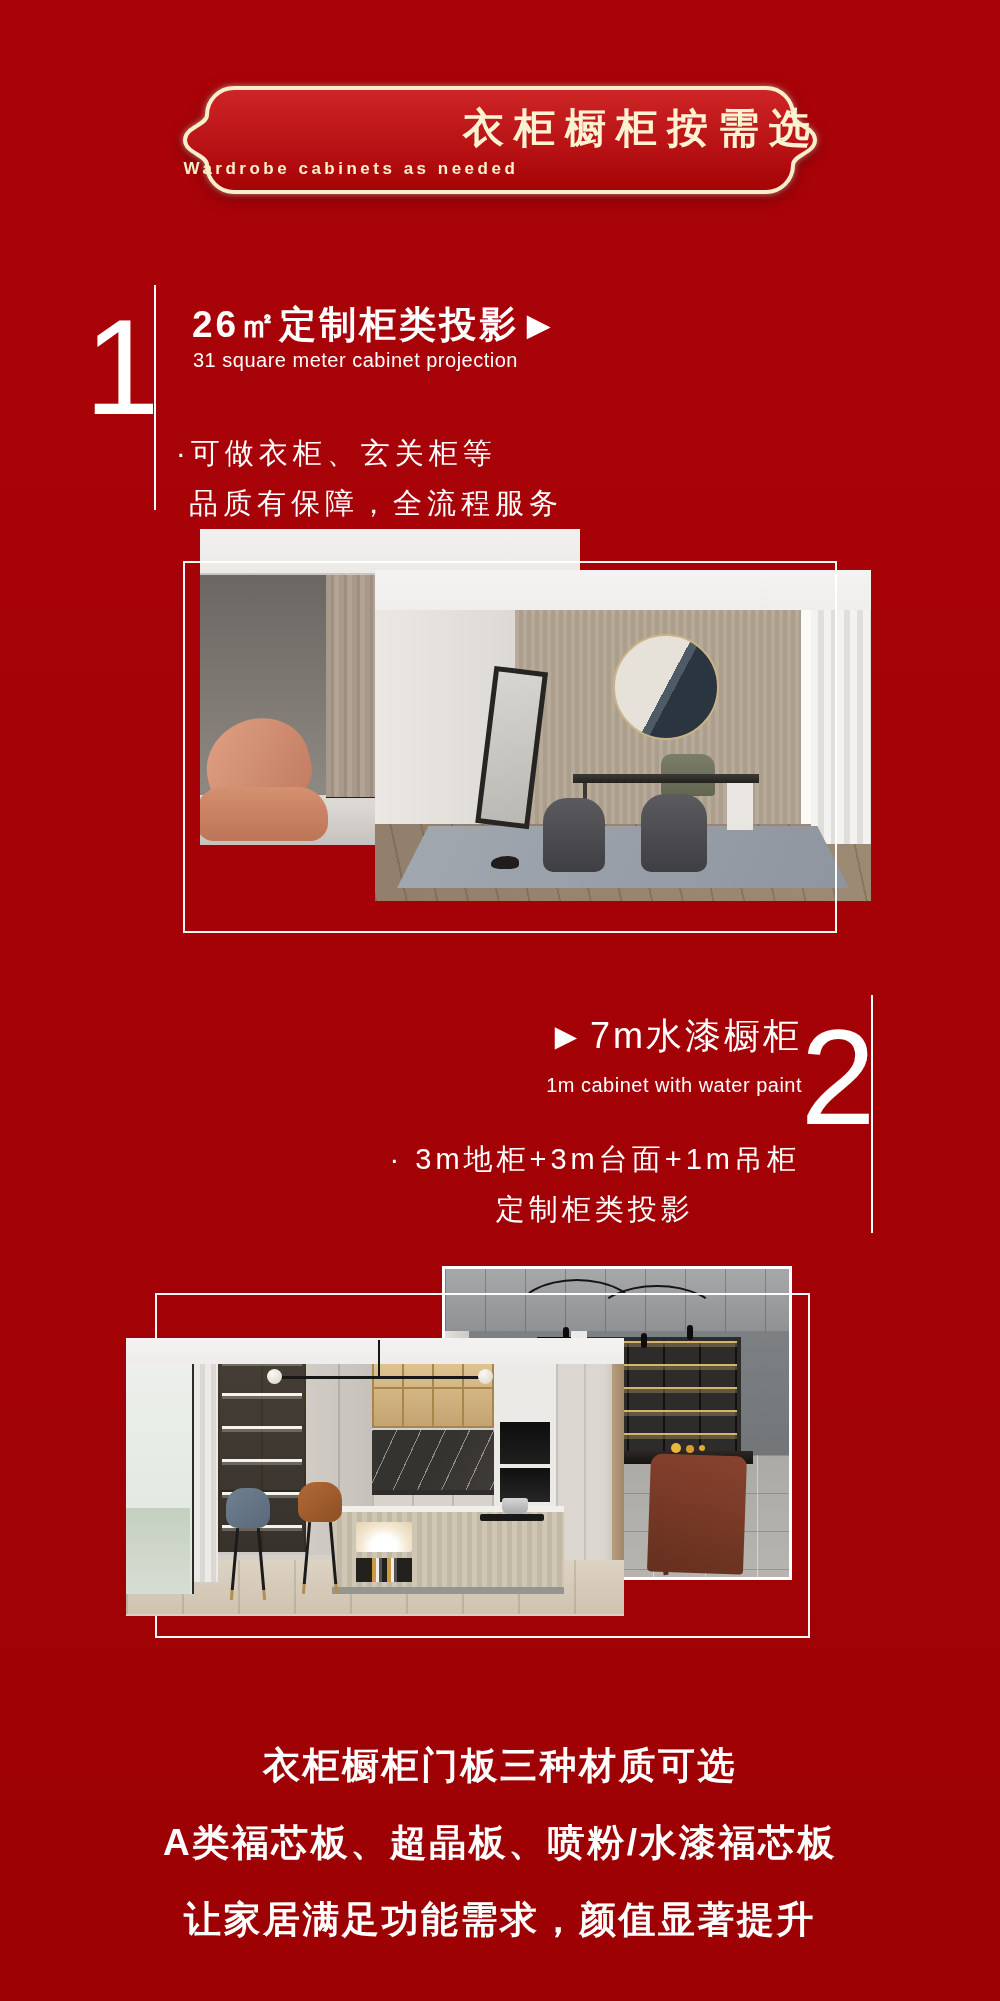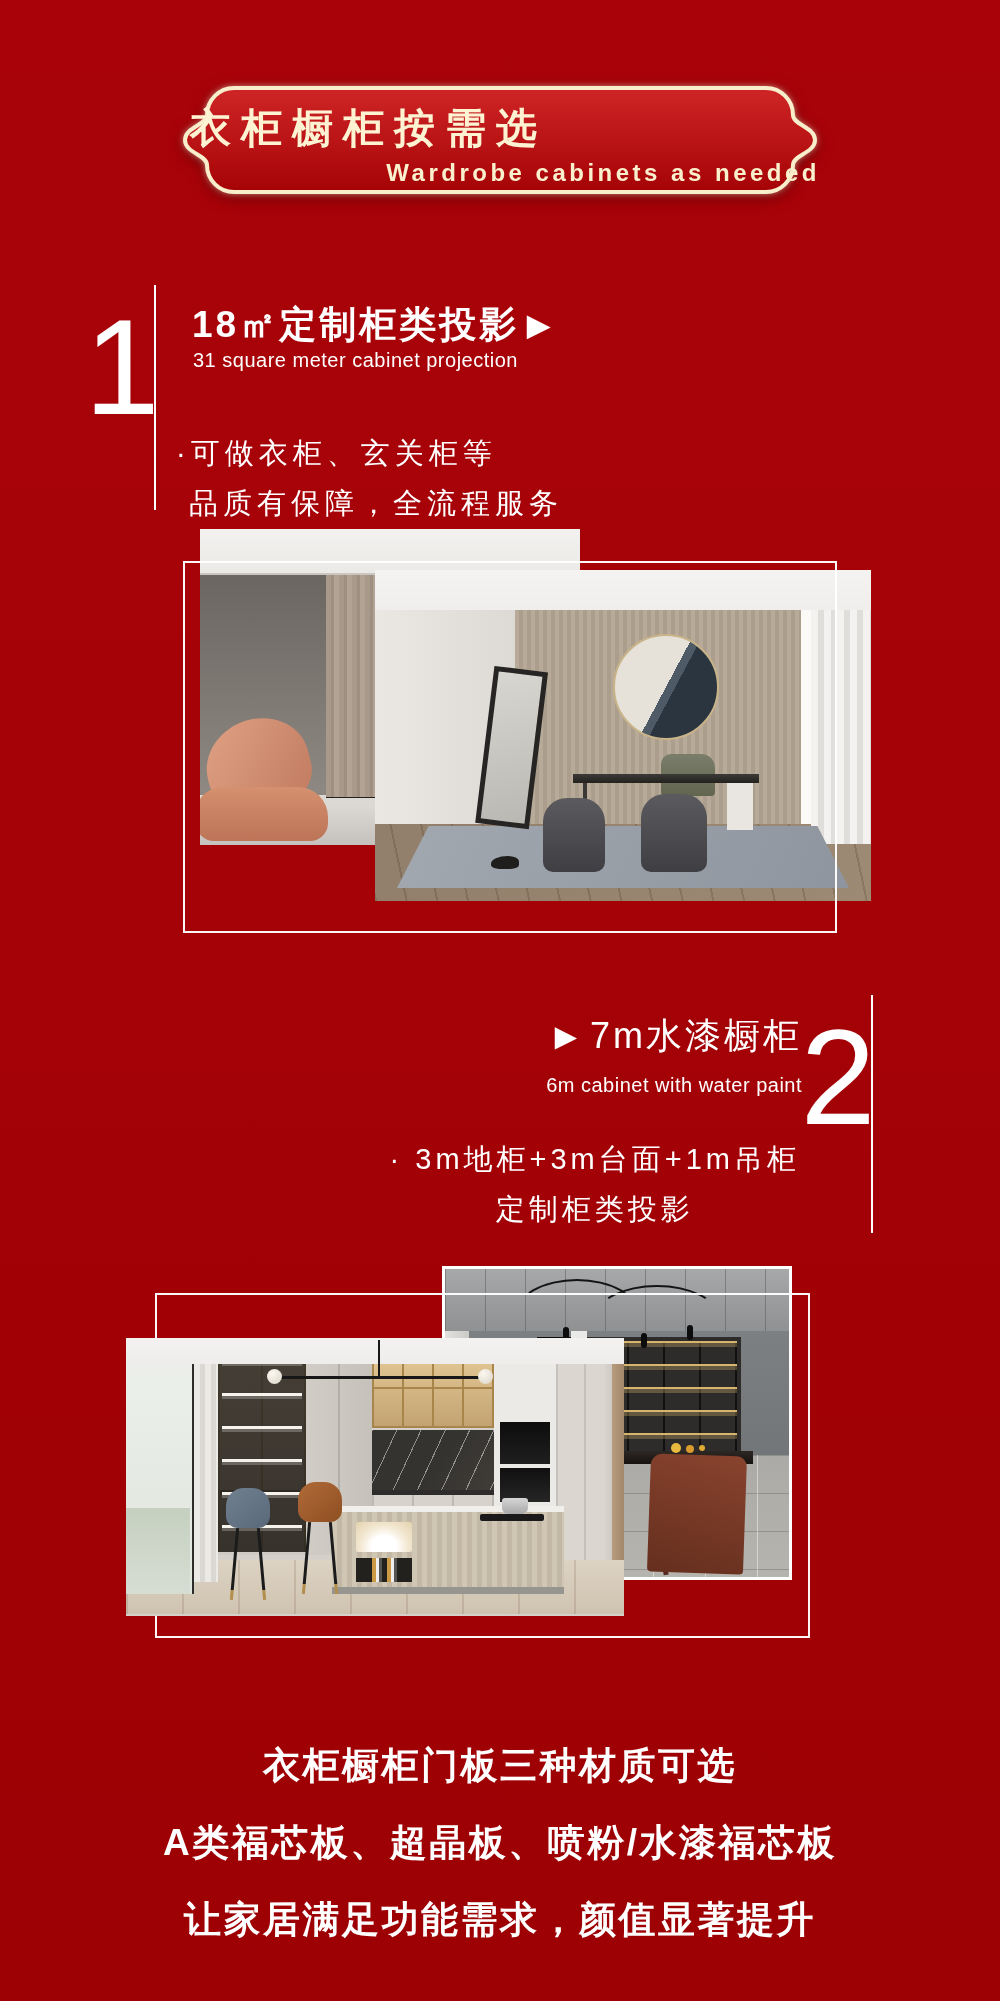"衣柜橱柜按需选" .badge-title { text-align: left -> right }
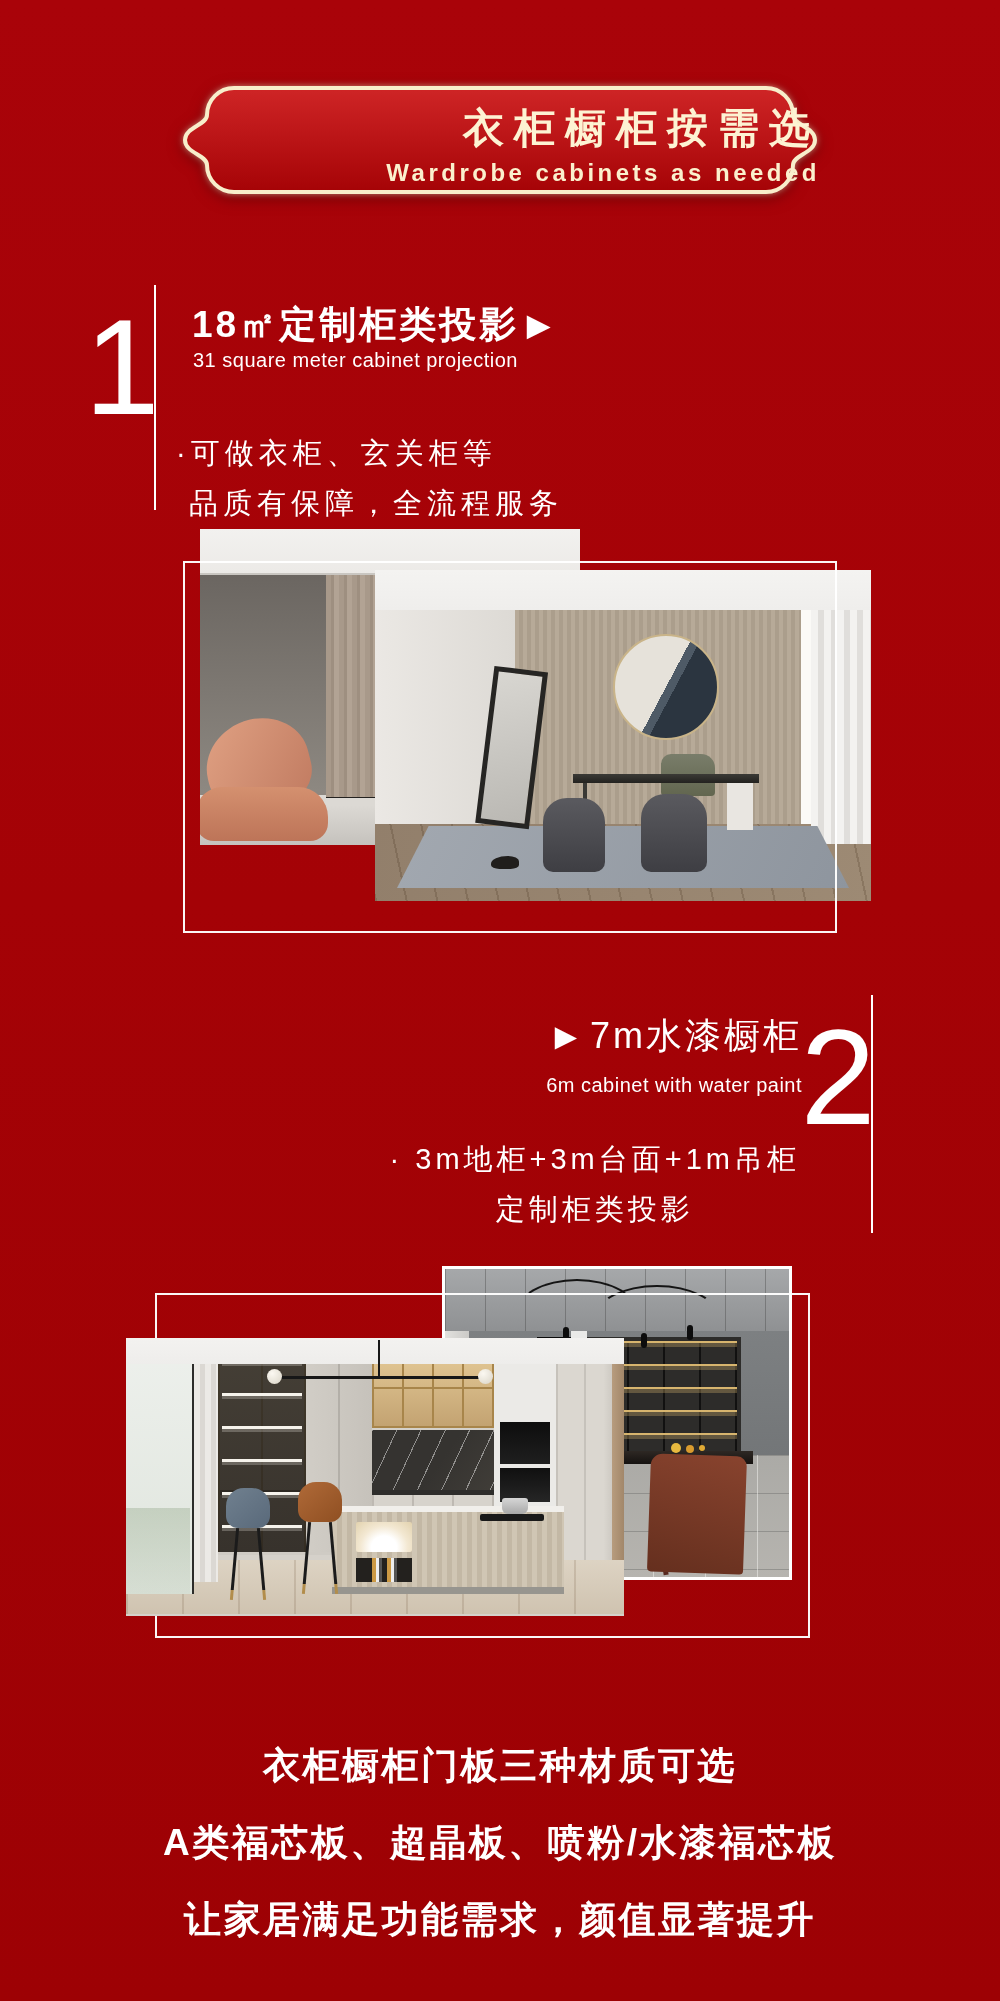"Wardrobe cabinets as needed" .badge-sub { font-size: 24px -> 17px; text-align: right -> left }
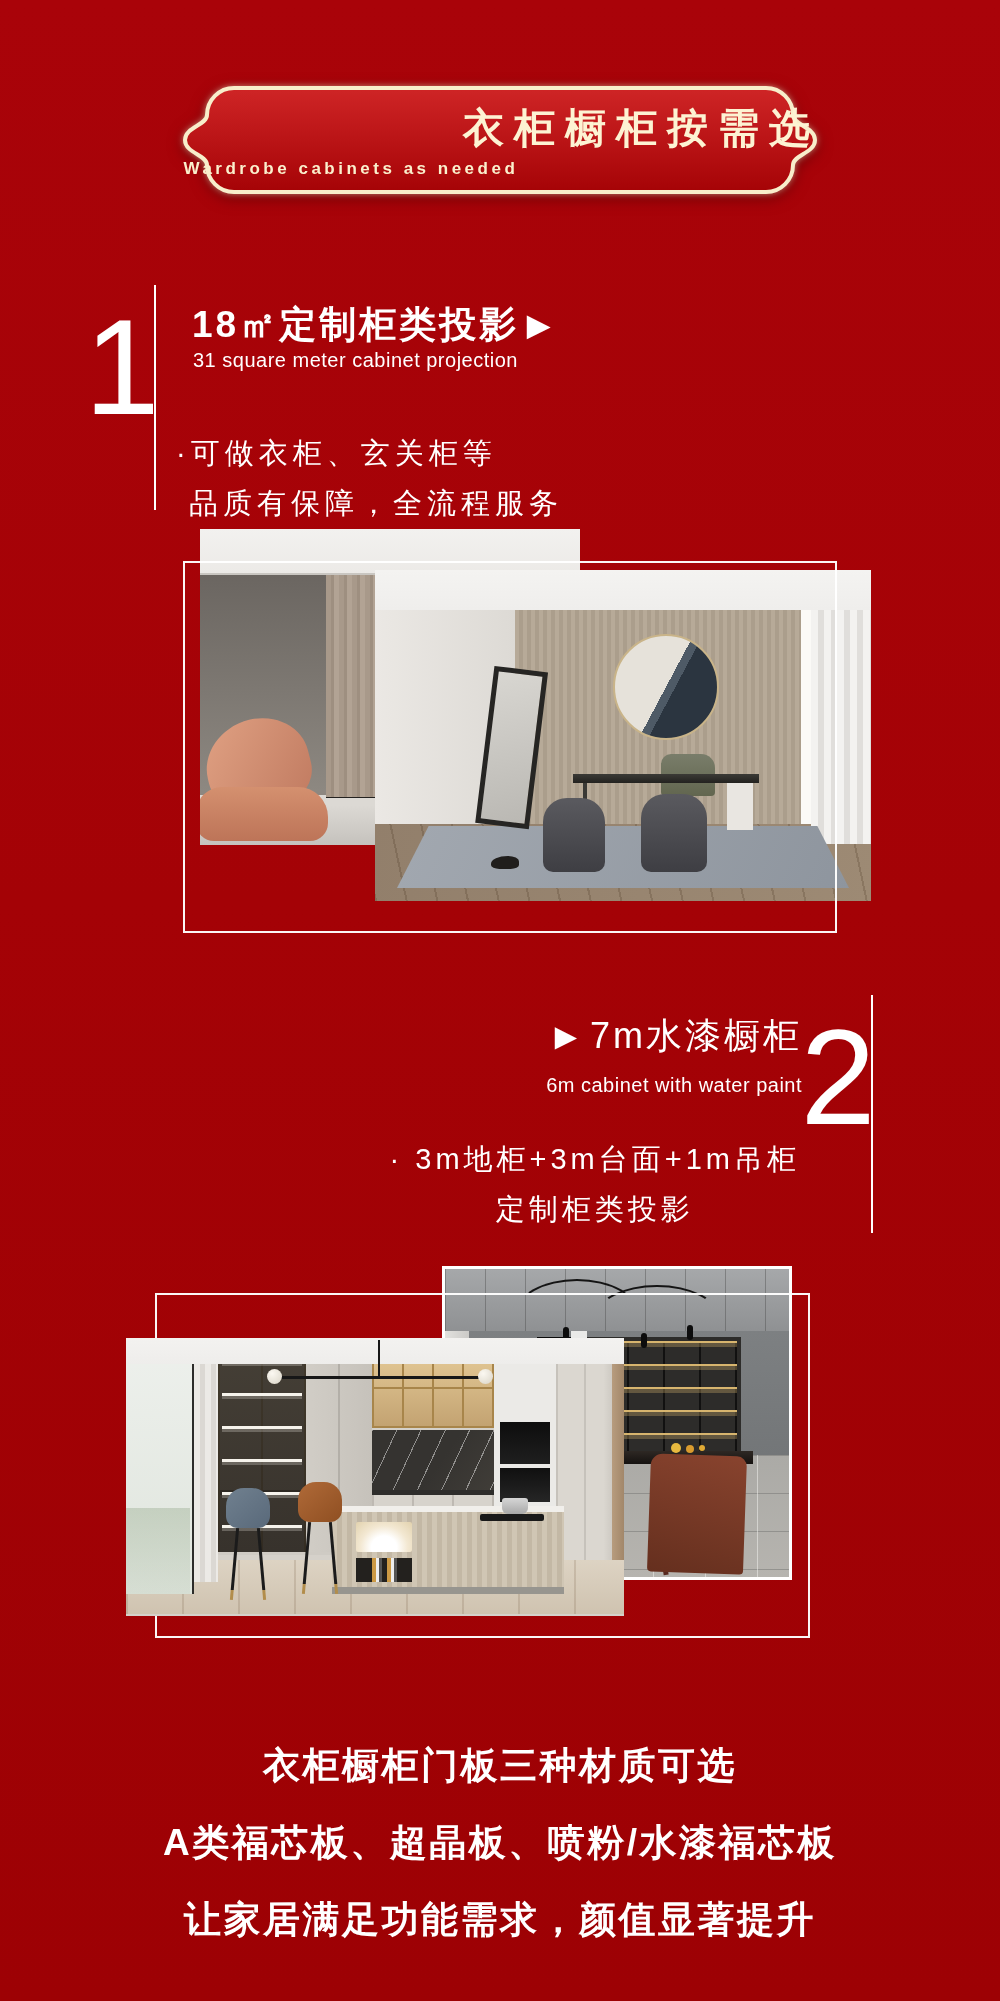"18㎡定制柜类投影" span { text: 18 -> 26 }
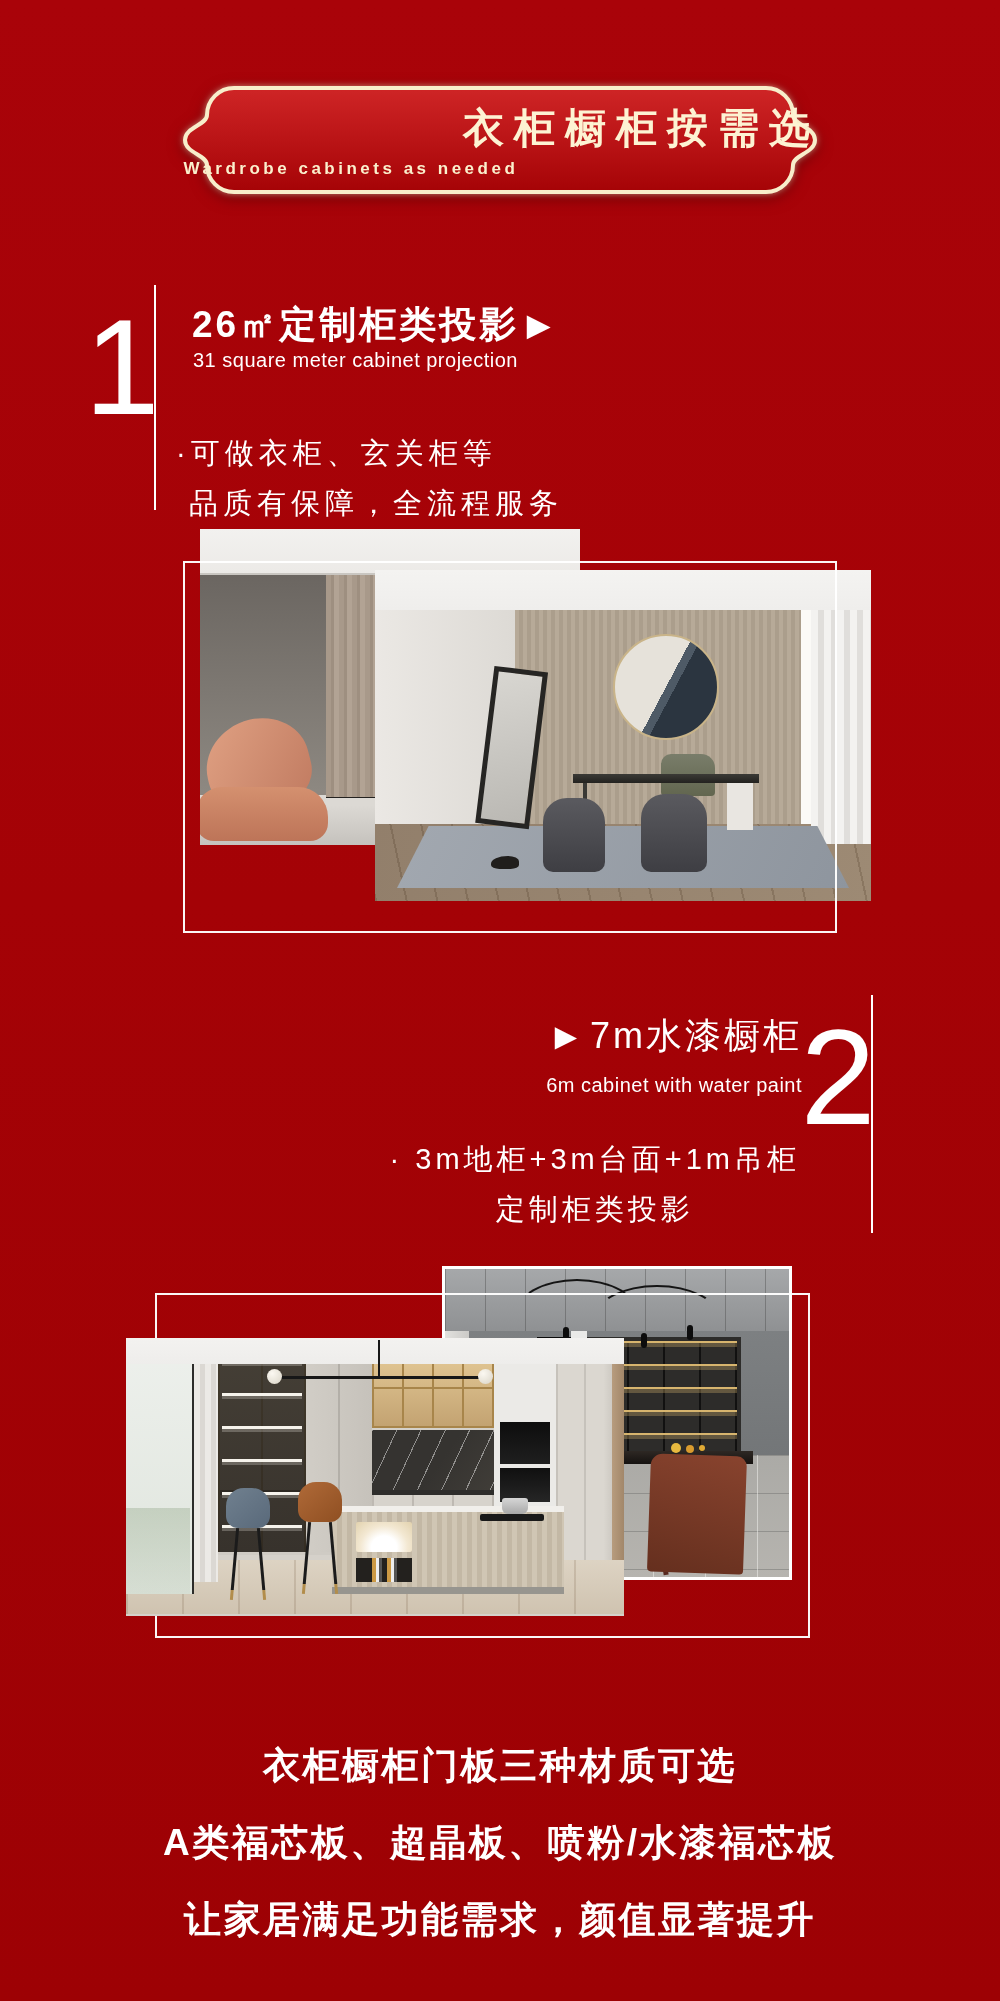"6m cabinet with water paint" div.s2-sub { text: 6m -> 1m }
